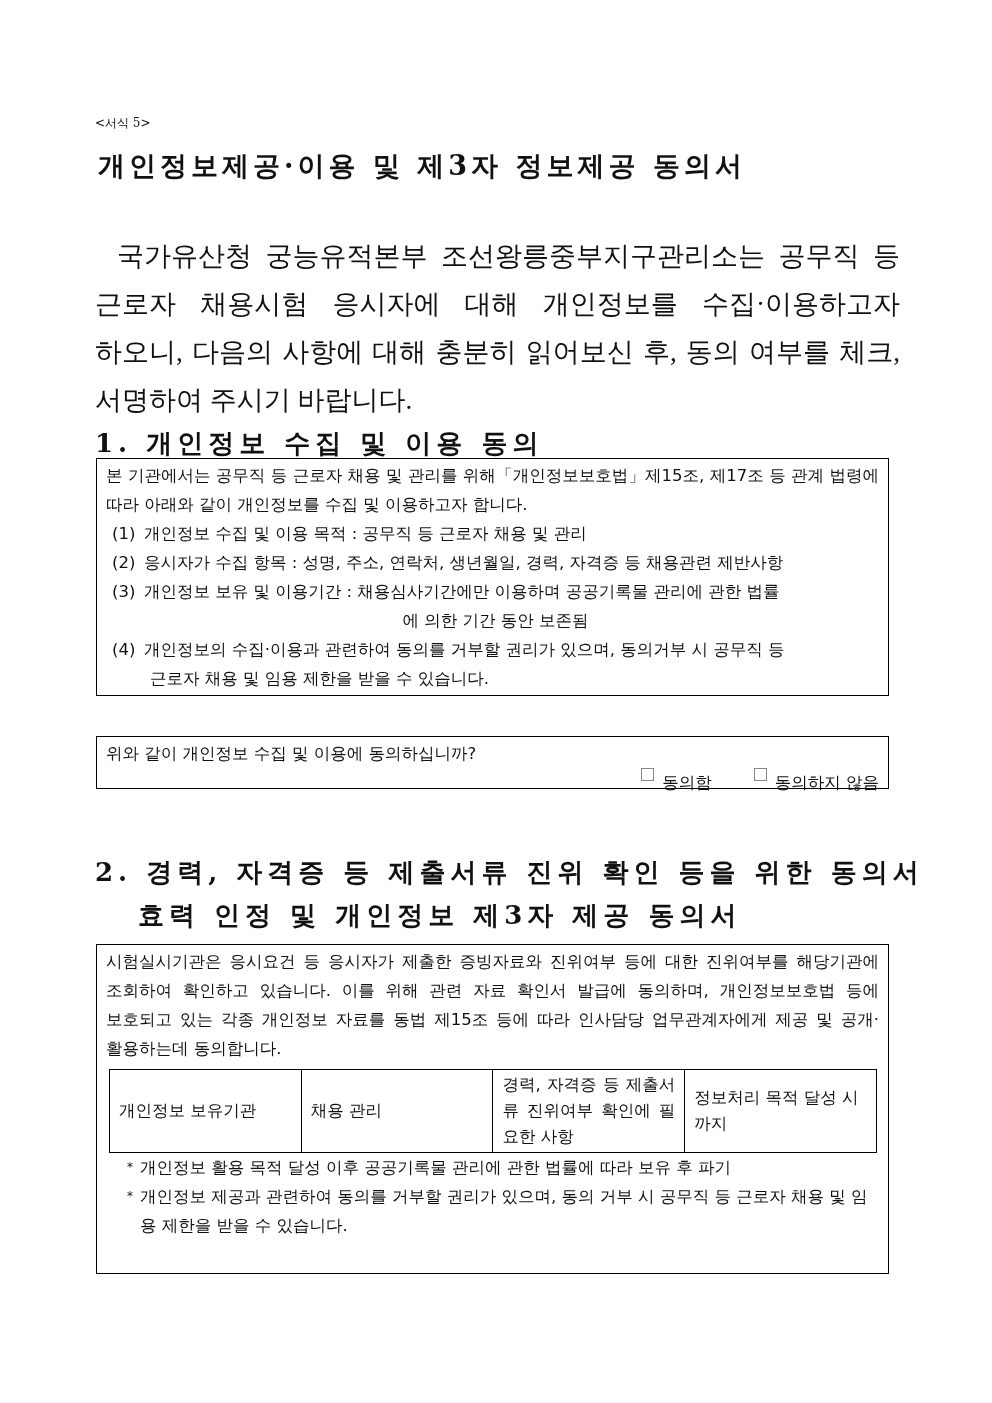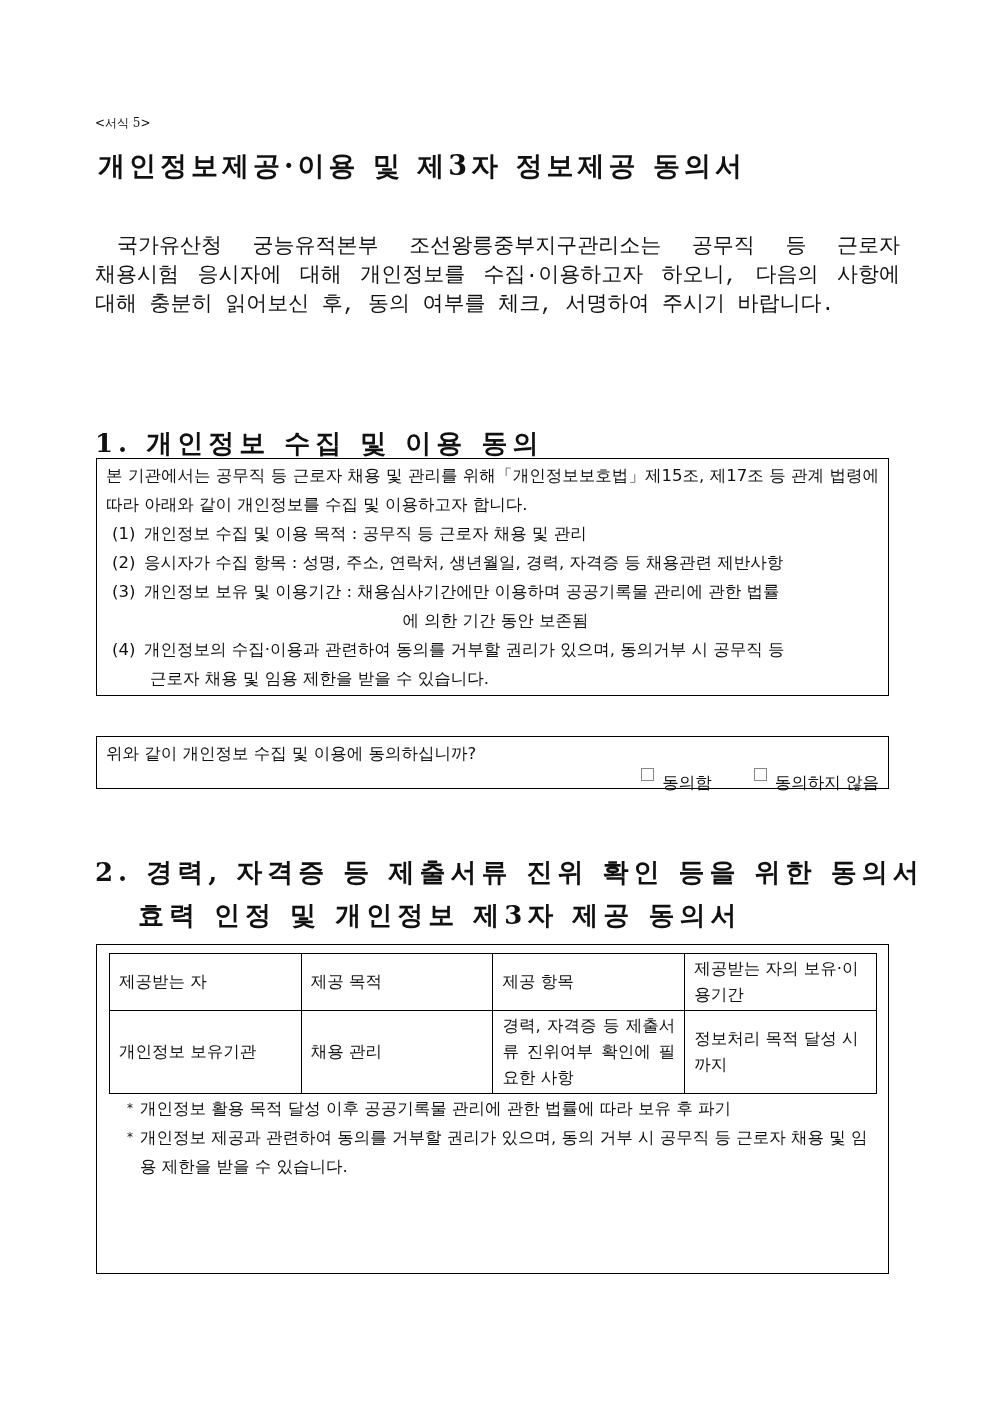"국가유산청 궁능유적본부 조선왕릉중부지구관리소는 공무직 등" .intro { font-family: Liberation Mono, monospace -> Liberation Serif, serif; font-size: 21px -> 27px; line-height: 29px -> 48px }
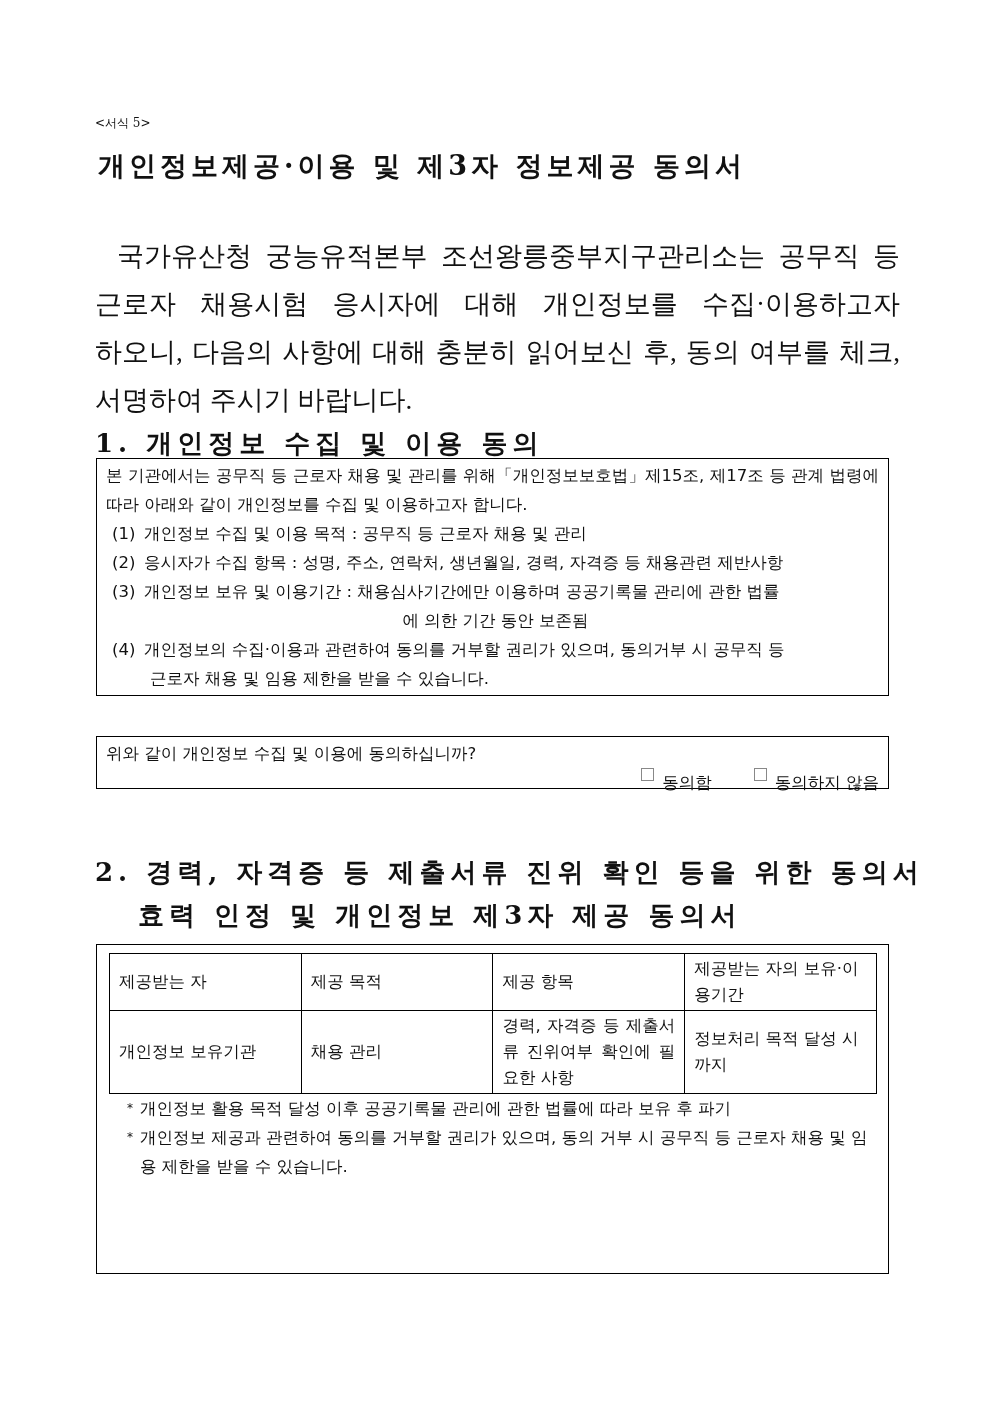"시험실시기관은 응시요건 등 응시자가 제출한" p { html: none -> <p>시험실시기관은 응시요건 등 응시자가 제출한 증빙자료와 진위여부 등에 대한 진위여부를 해당기관에 조회하여 확인하고 있습니다. 이를 위해 관련 자료 확인서 발급에 동의하며, 개인정보보호법 등에 보호되고 있는 각종 개인정보 자료를 동법 제15조 등에 따라 인사담당 업무관계자에게 제공 및 공개·활용하는데 동의합니다.</p> }
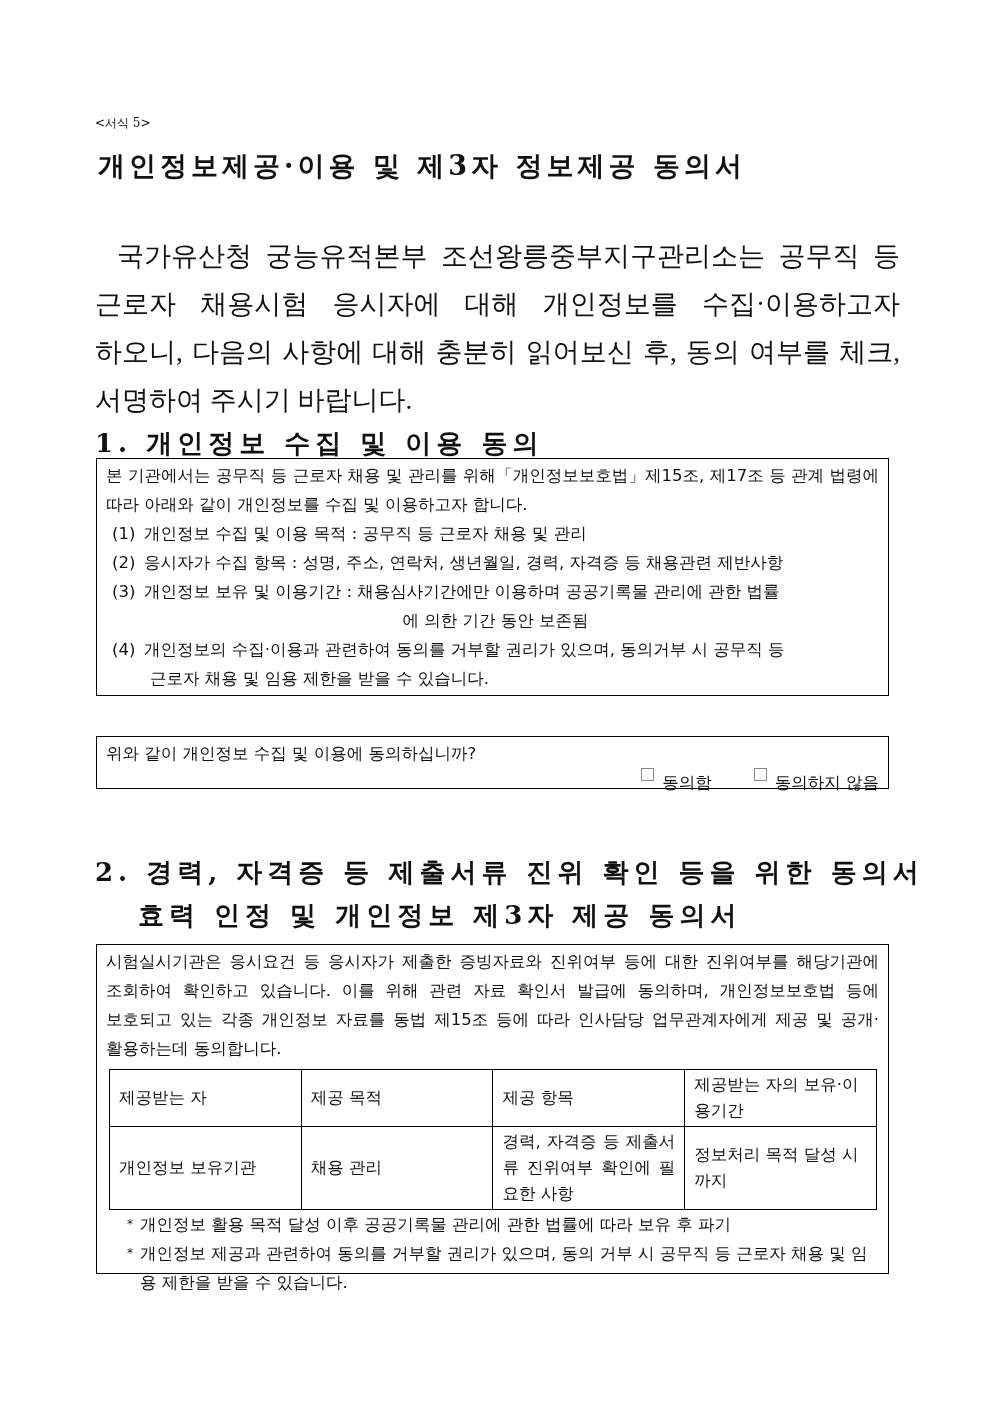"제공받는 자" tr { html: <tr> <td>제공받는 자</td> <td>제공 목적</td> <td>제공 항목</td> <td>제공받는 자의 보유·이용기간</td> </tr> -> none }
